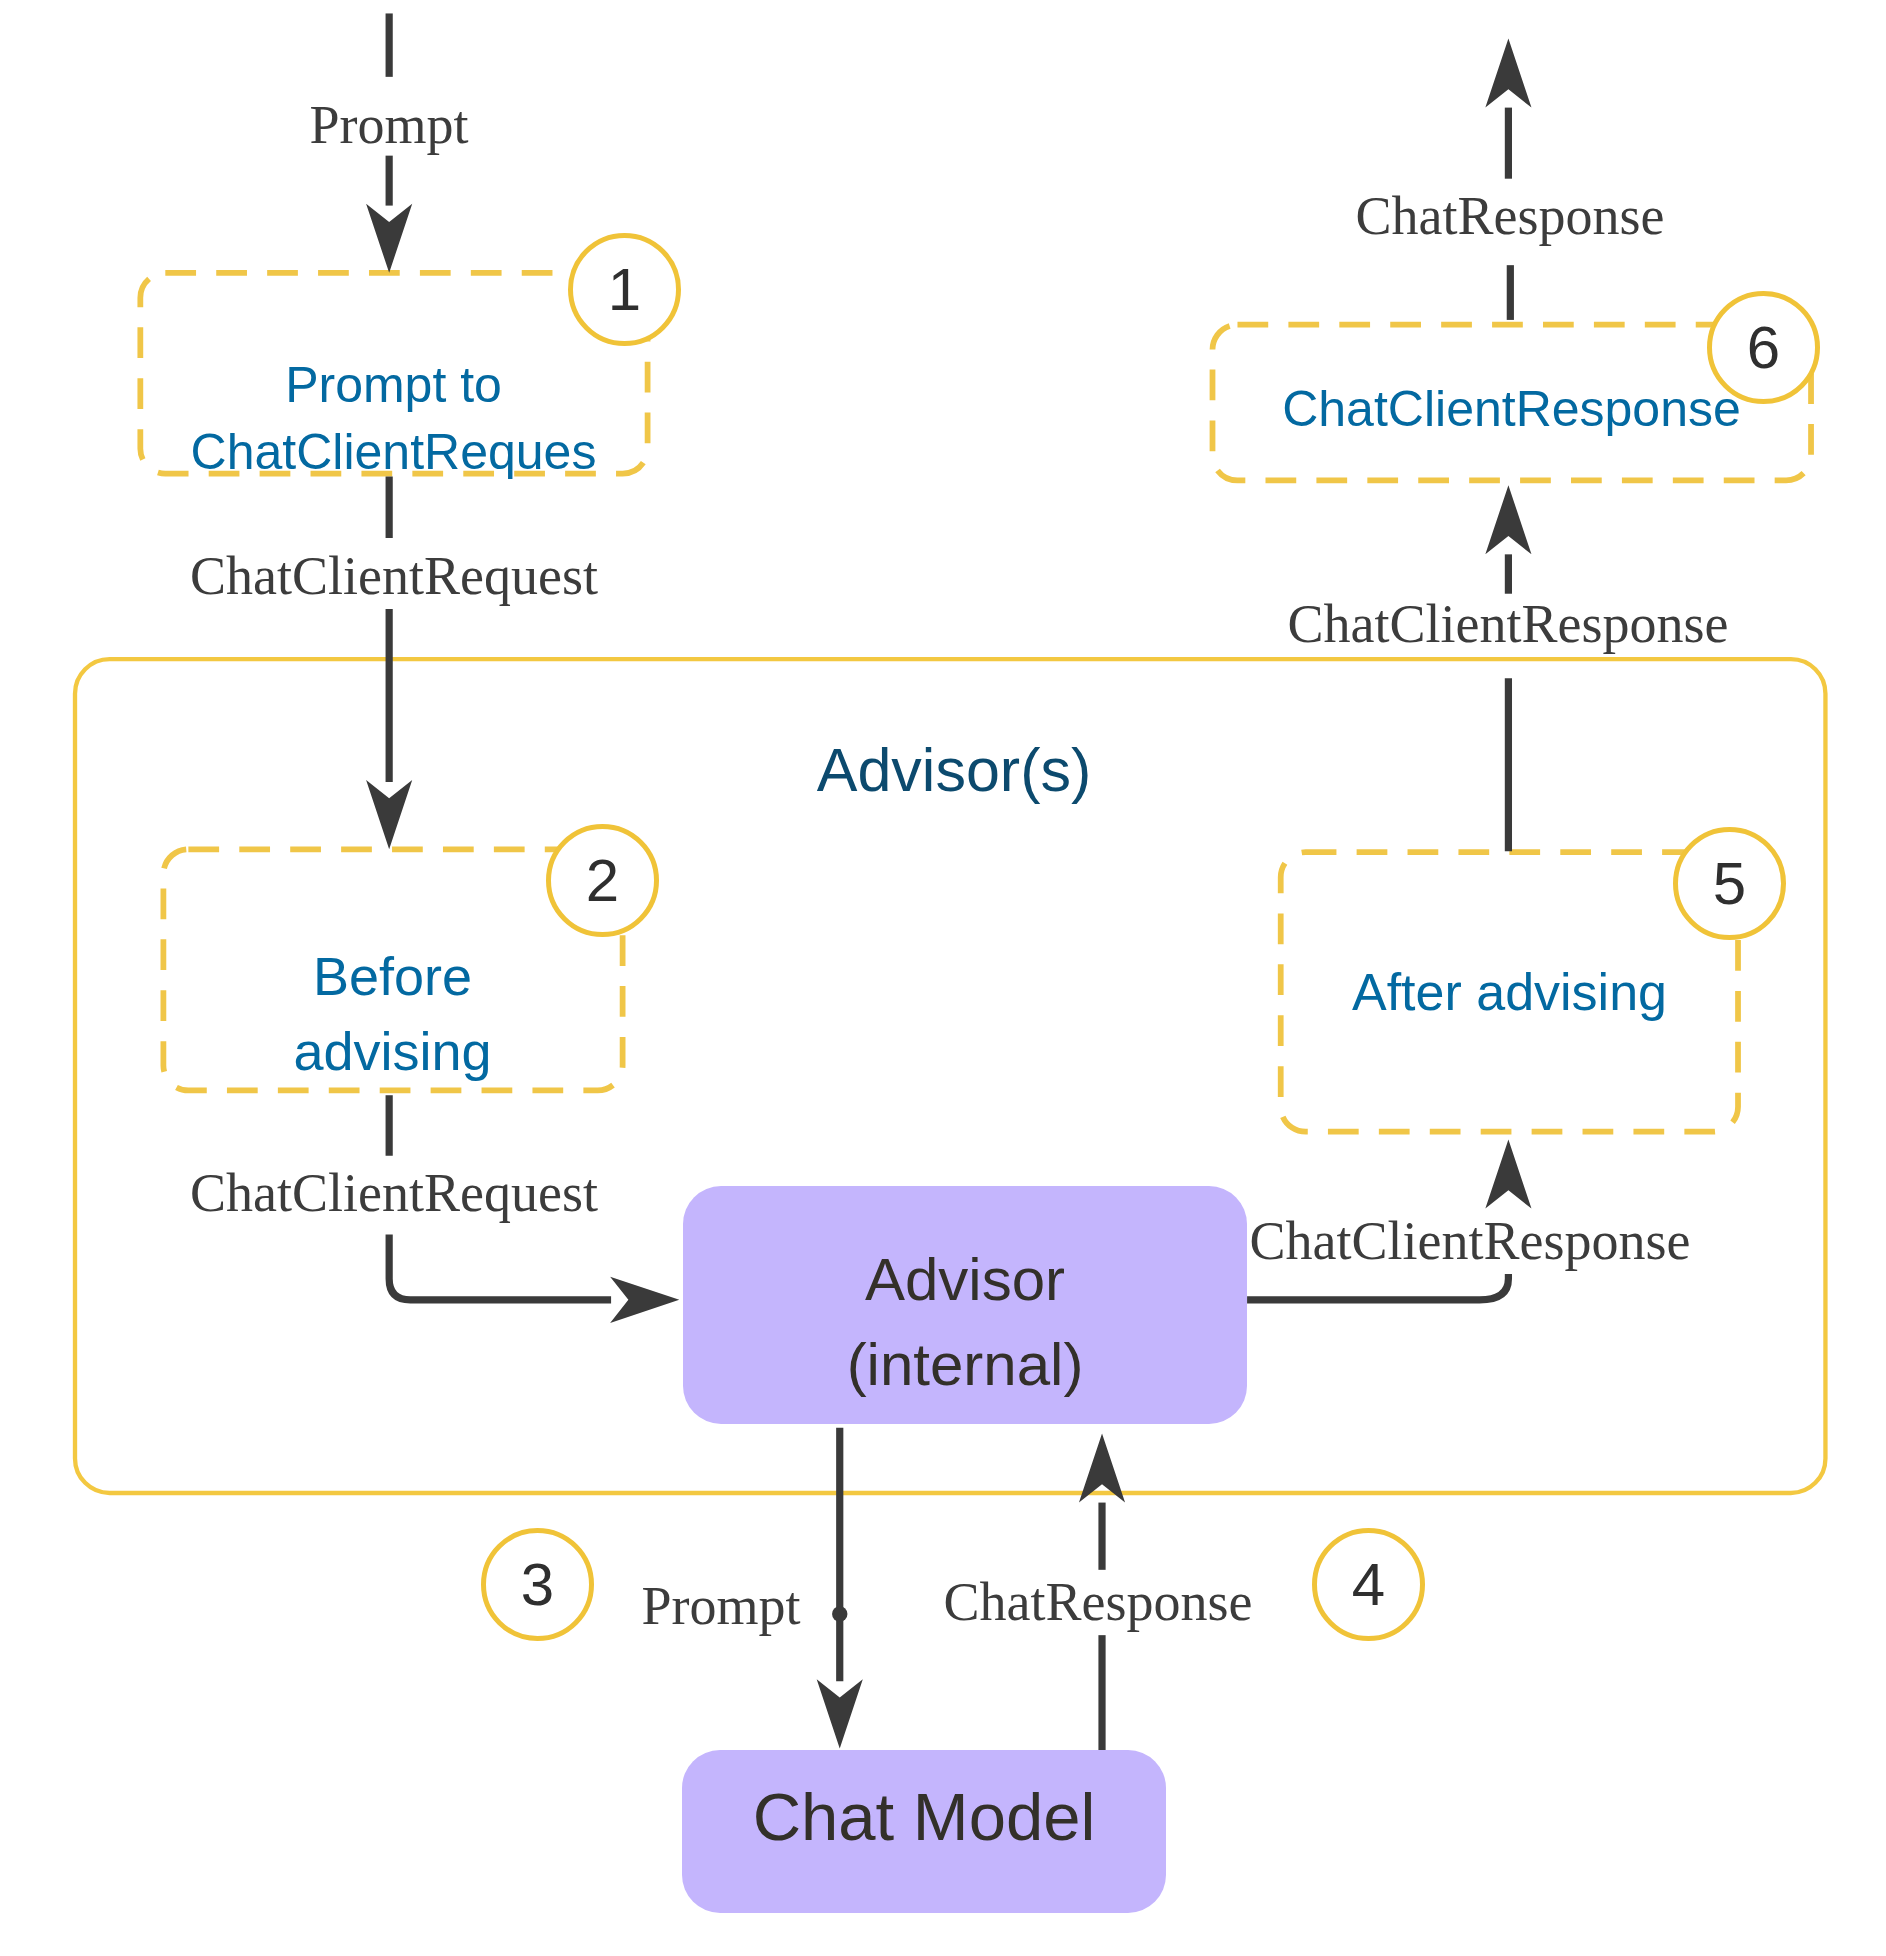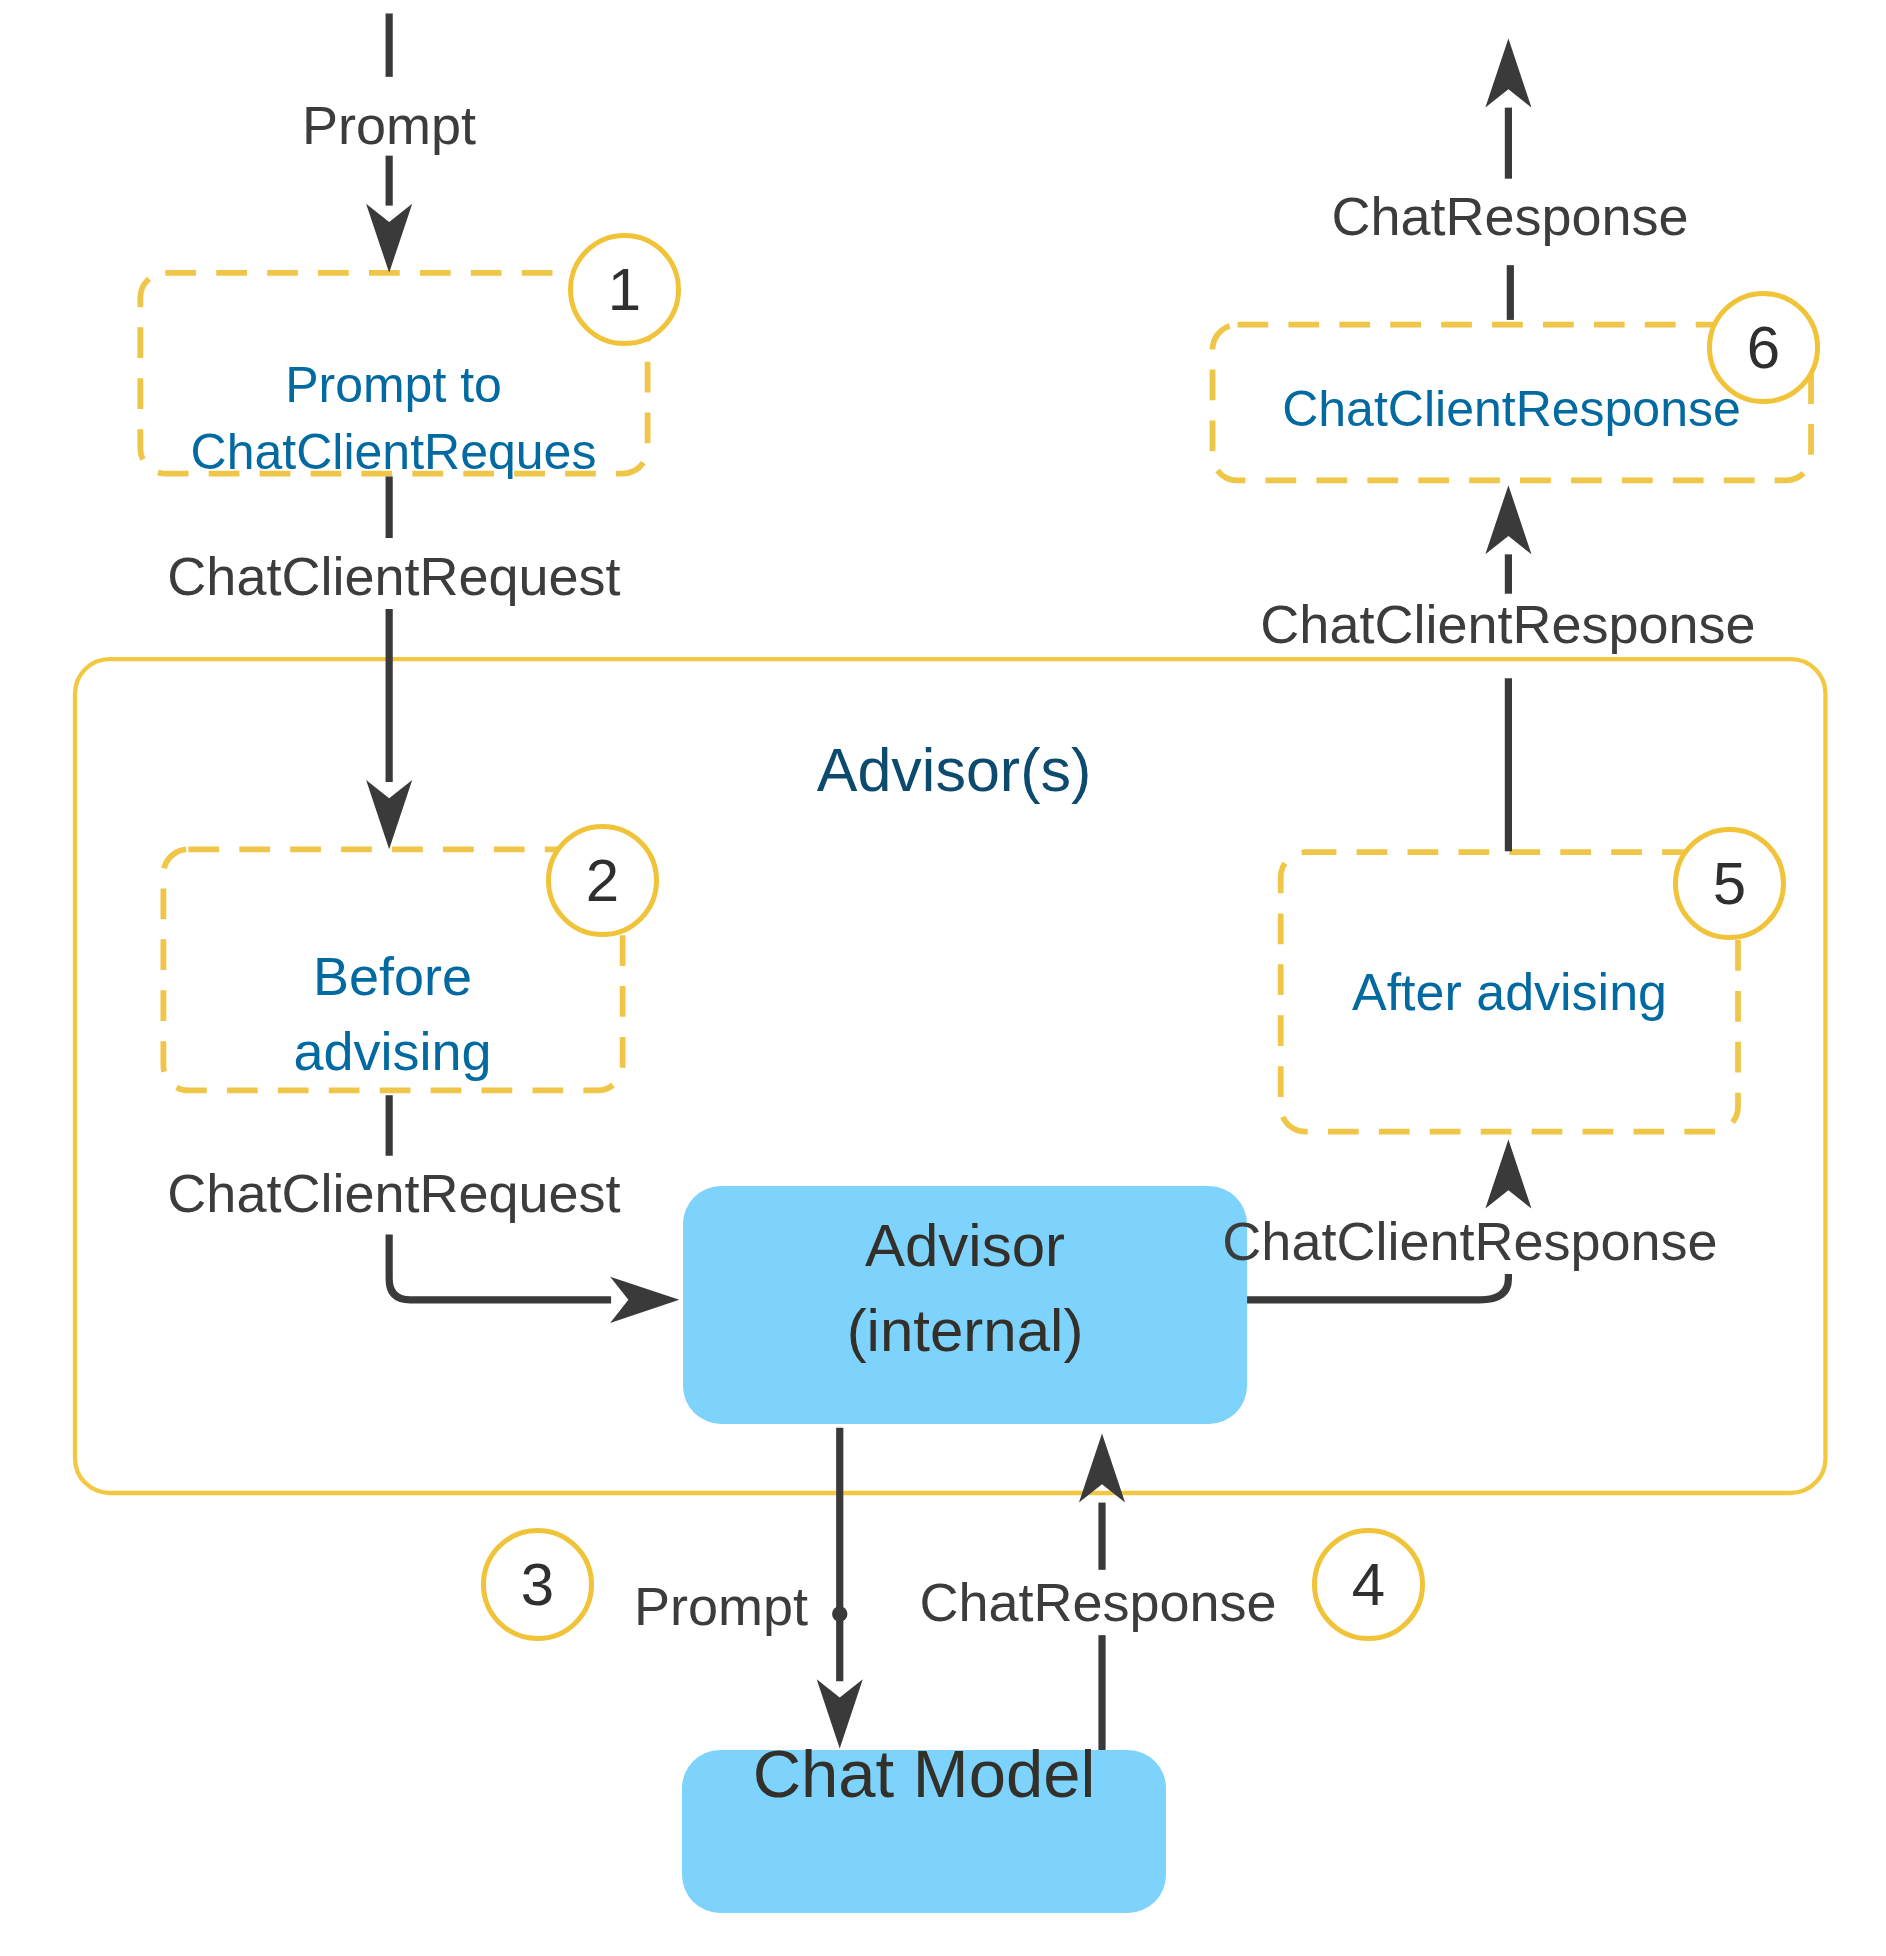"Prompt" .lbl { font-family: none -> Liberation Serif, serif }
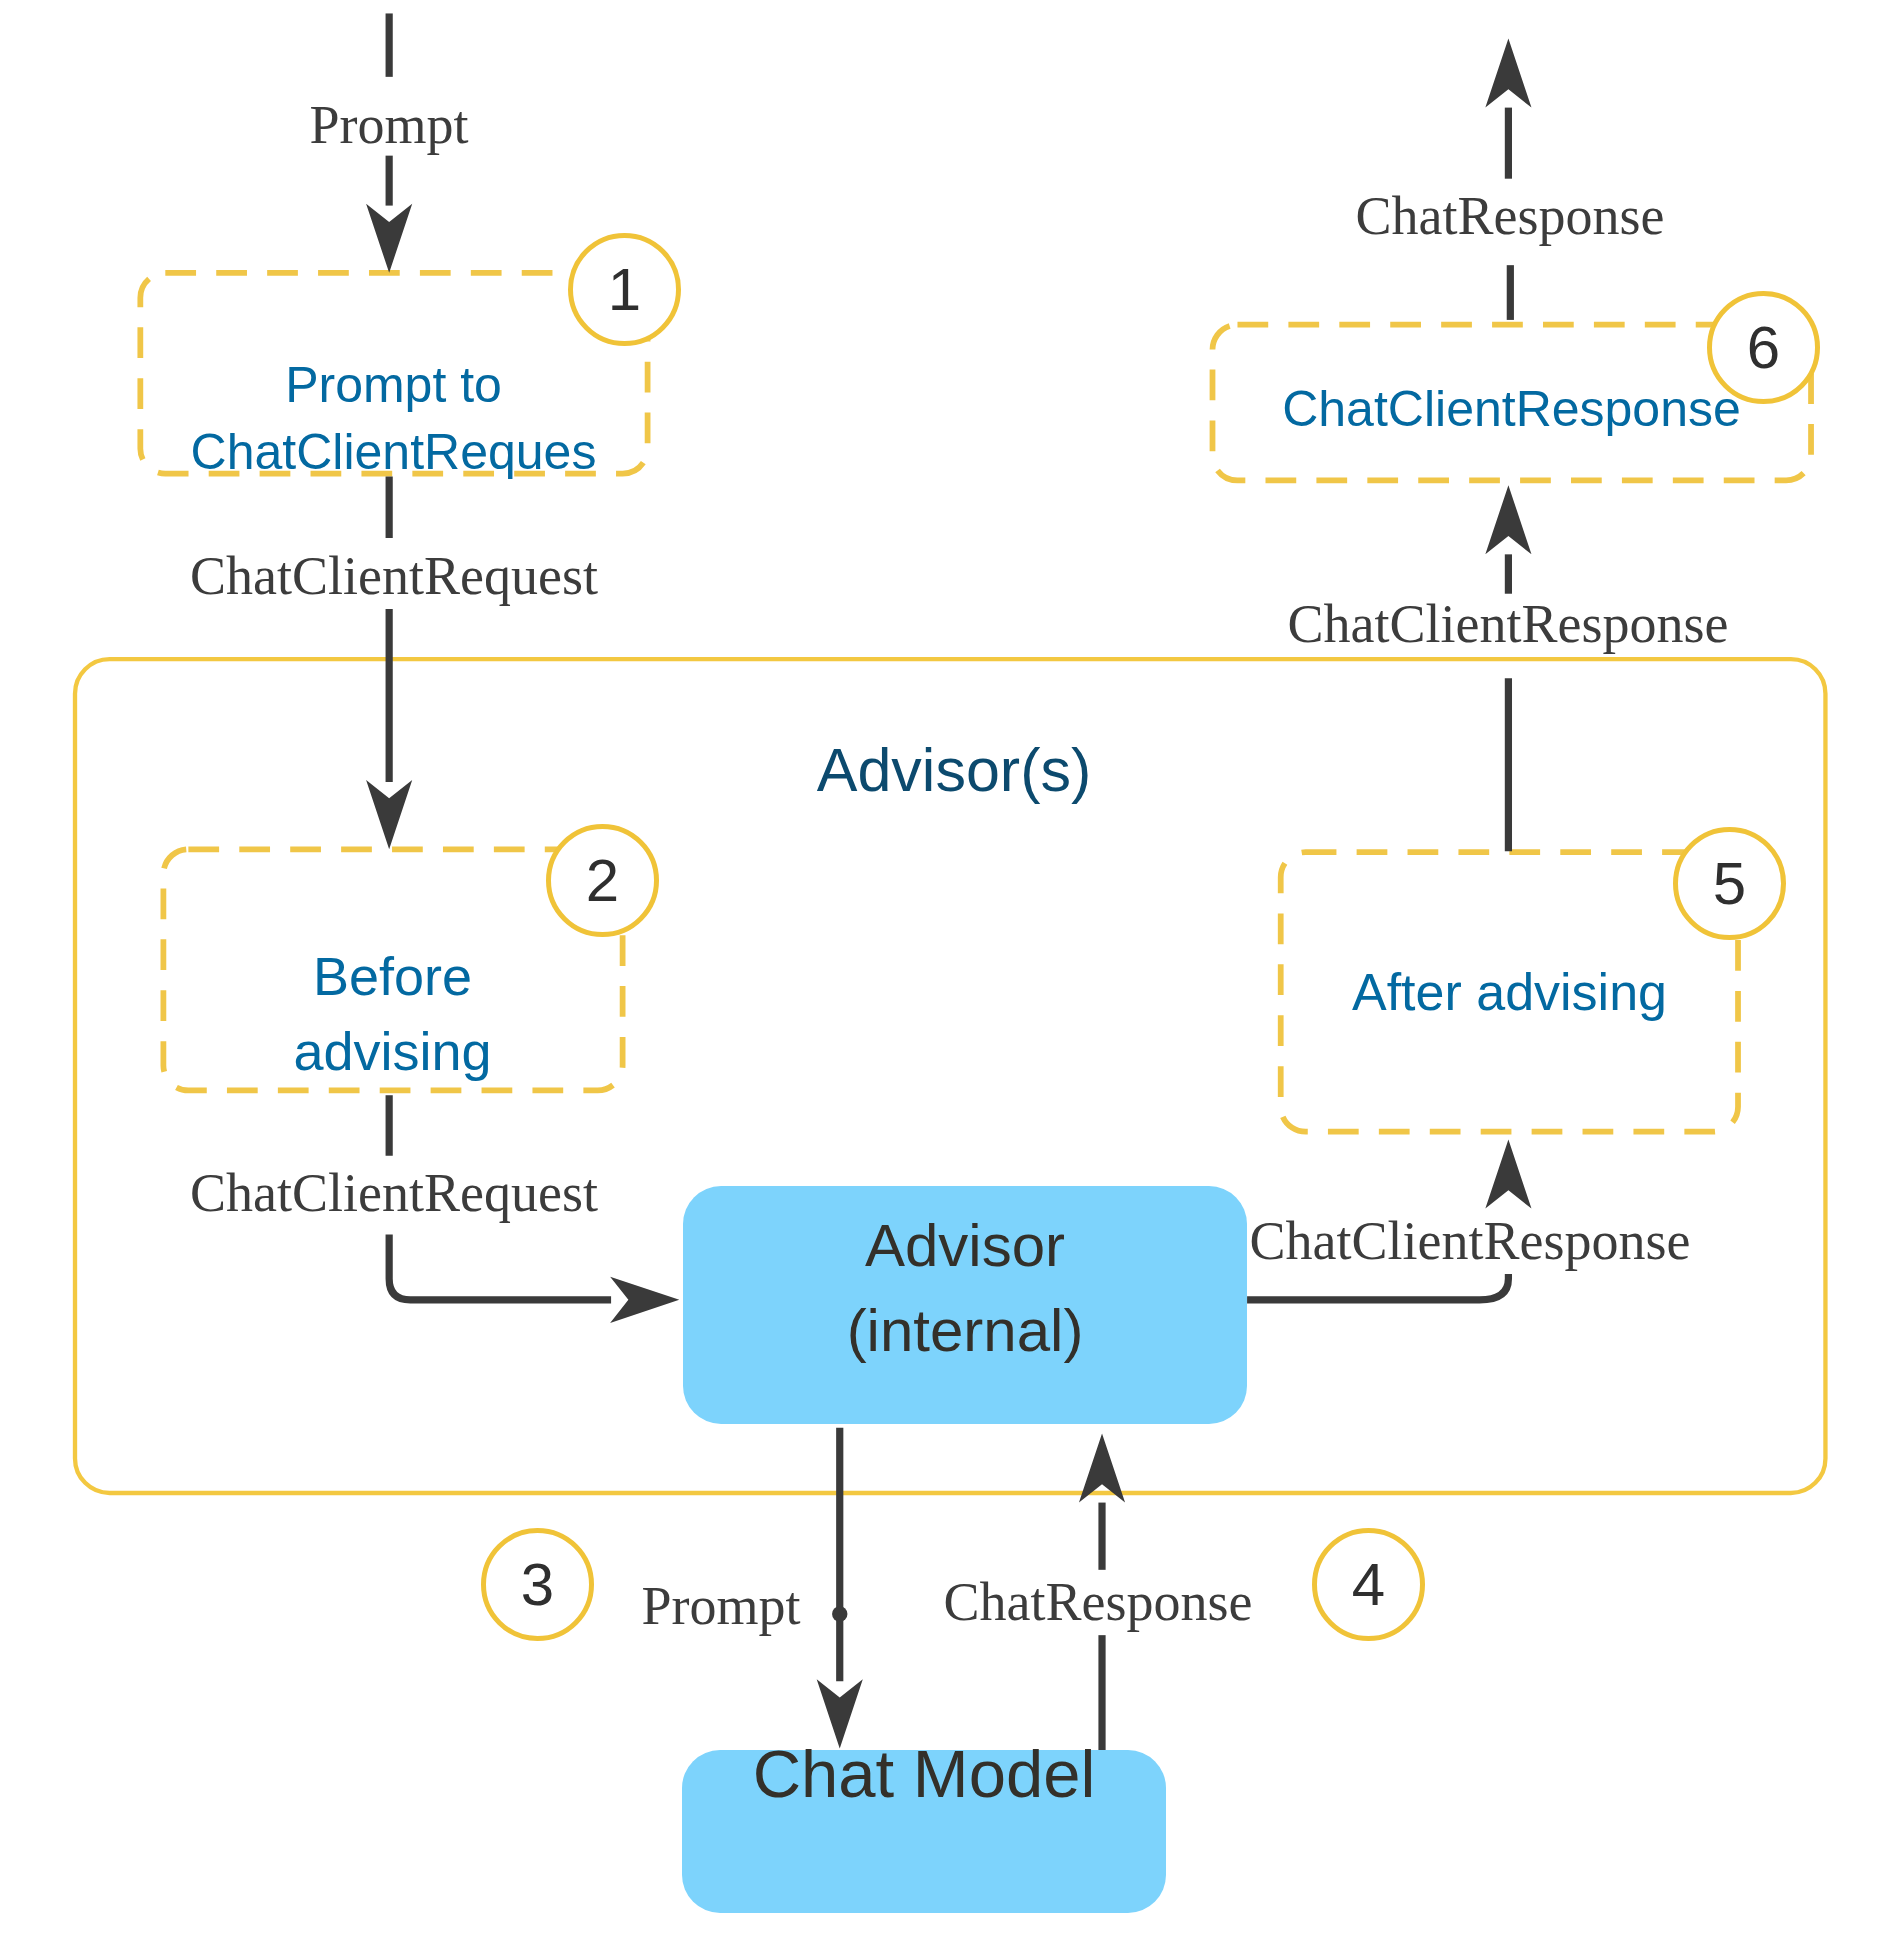"Advisor" .solidbox { background: #7dd3fc -> #c4b5fd; justify-content: none -> center }
